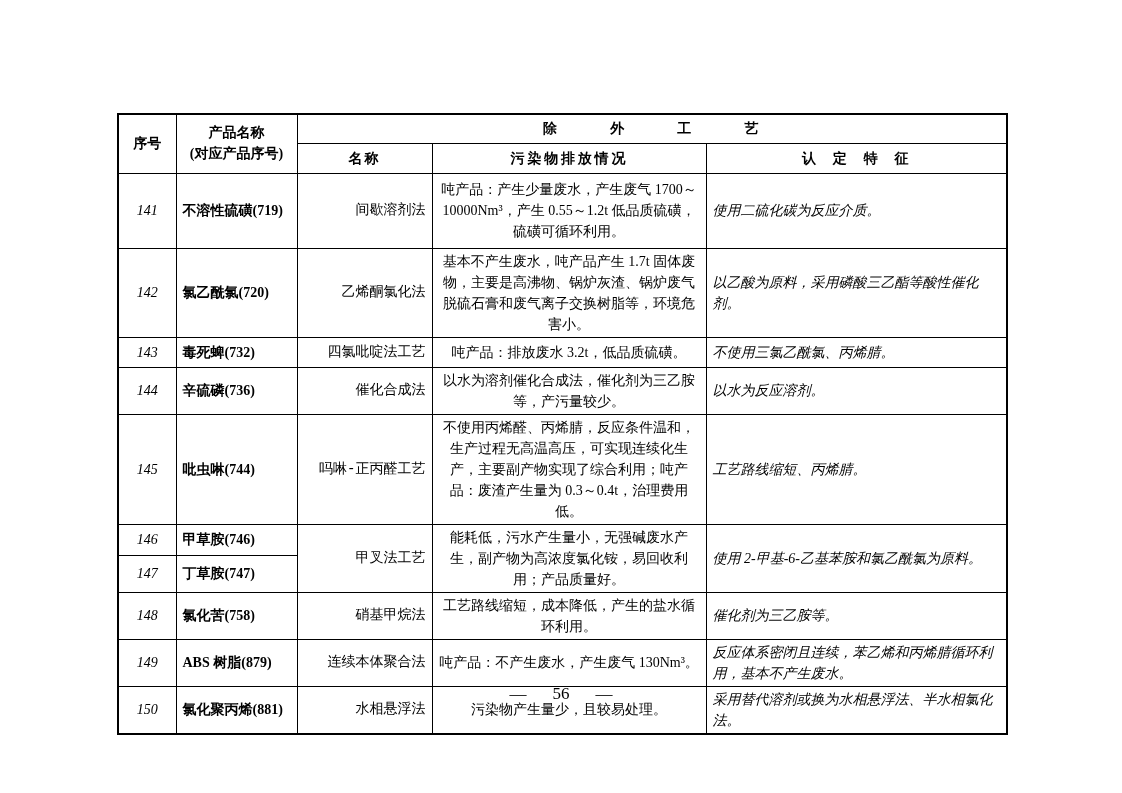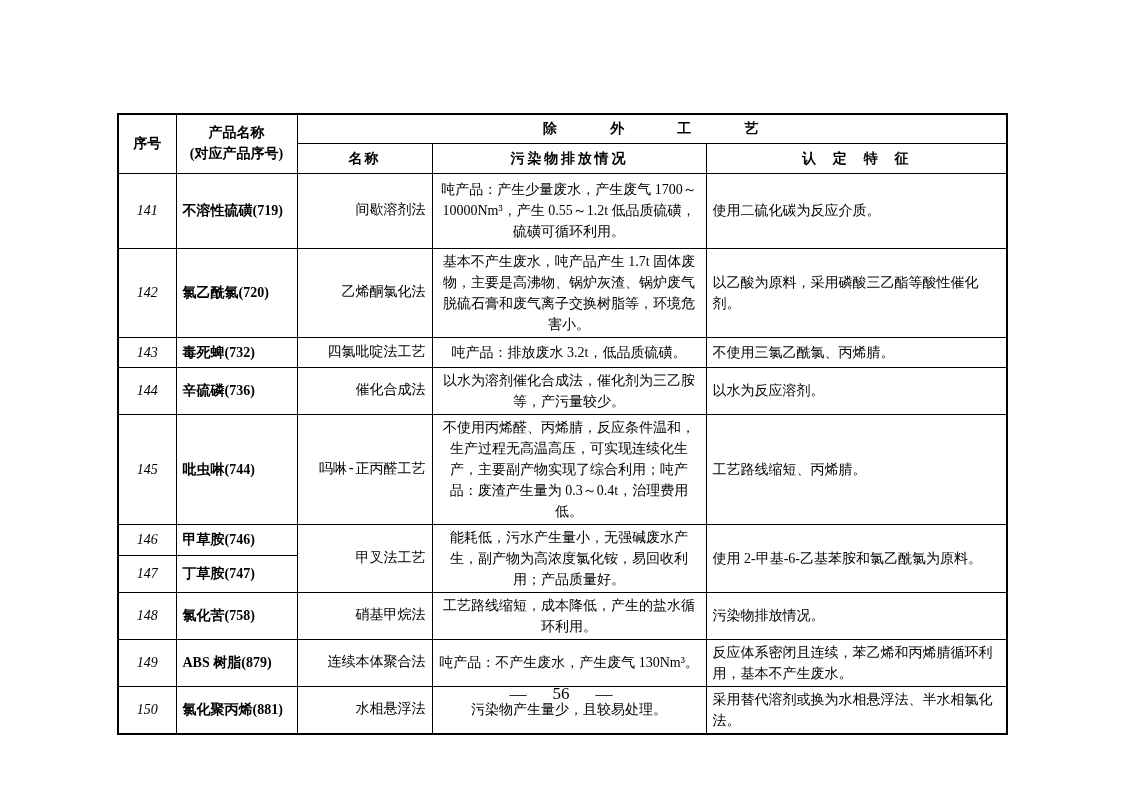"使用二硫化碳为反应介质。" .c-feat { font-style: none -> italic }
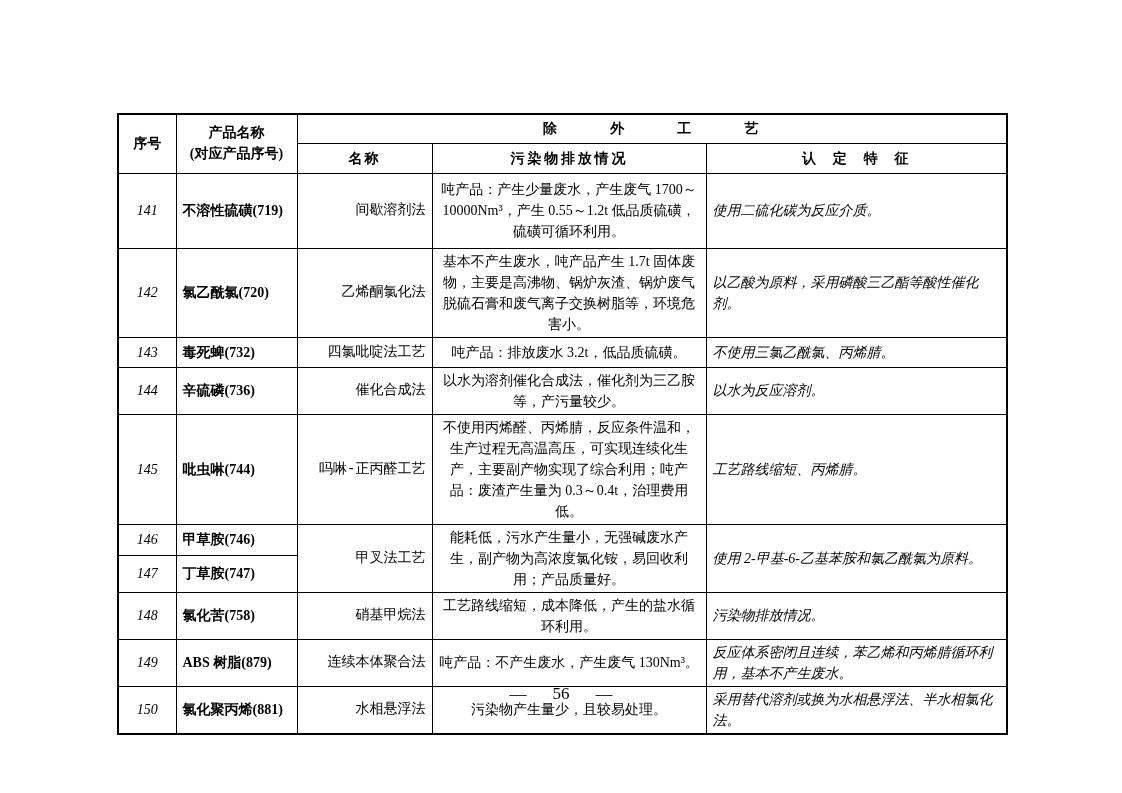"污染物排放情况。" td.c-feat { text: 污染物排放情况 -> 催化剂为三乙胺等 }
